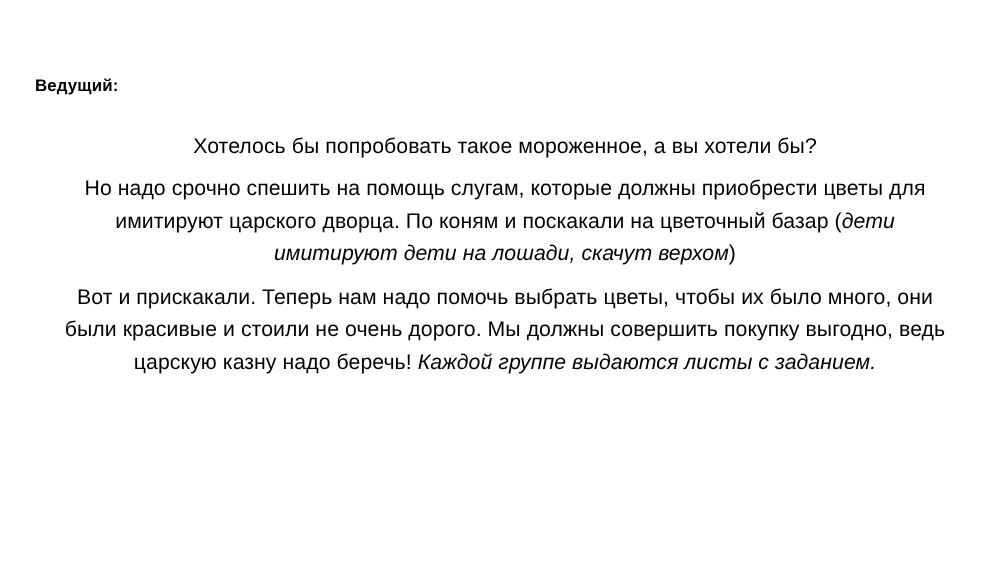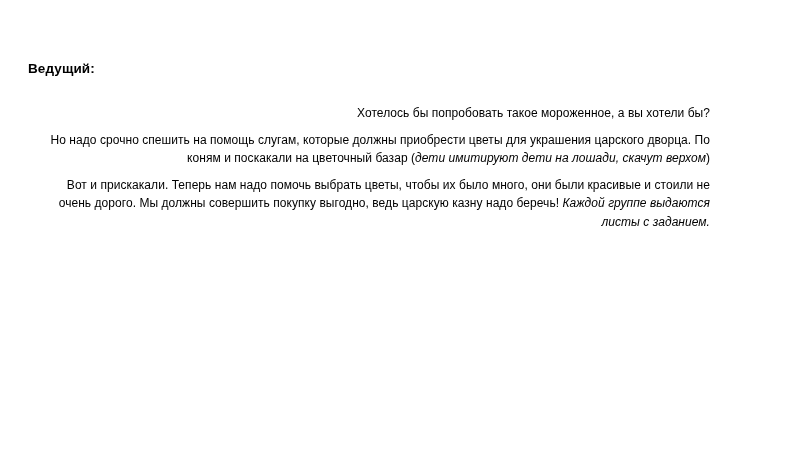"Ведущий:" .slide { padding: 60px 90px 0 28px -> 60px 36px 0 28px }
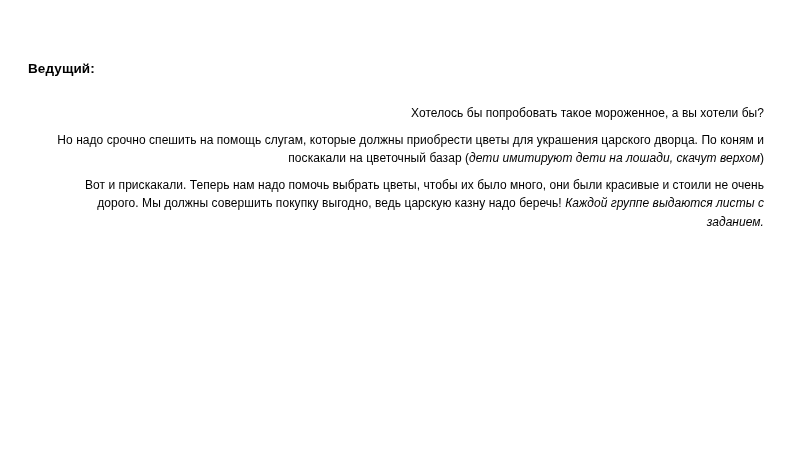"Хотелось бы попробовать такое" .para { font-size: 12px -> 17px; text-align: right -> center }
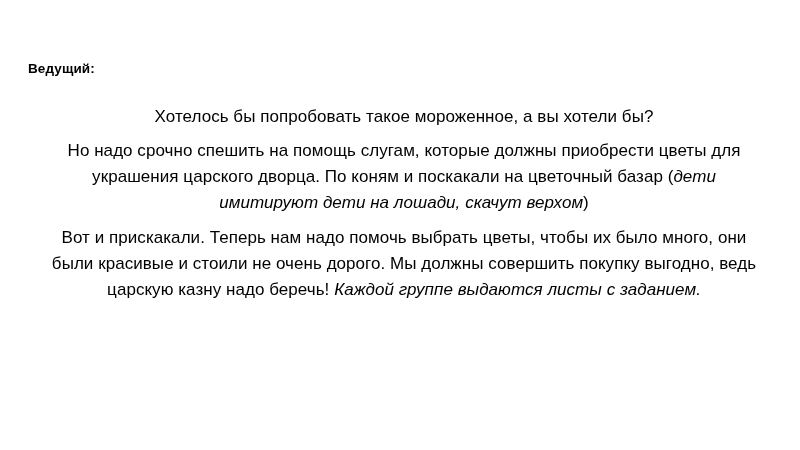"Но надо срочно спешить на" span { text: украшения -> имитируют }
